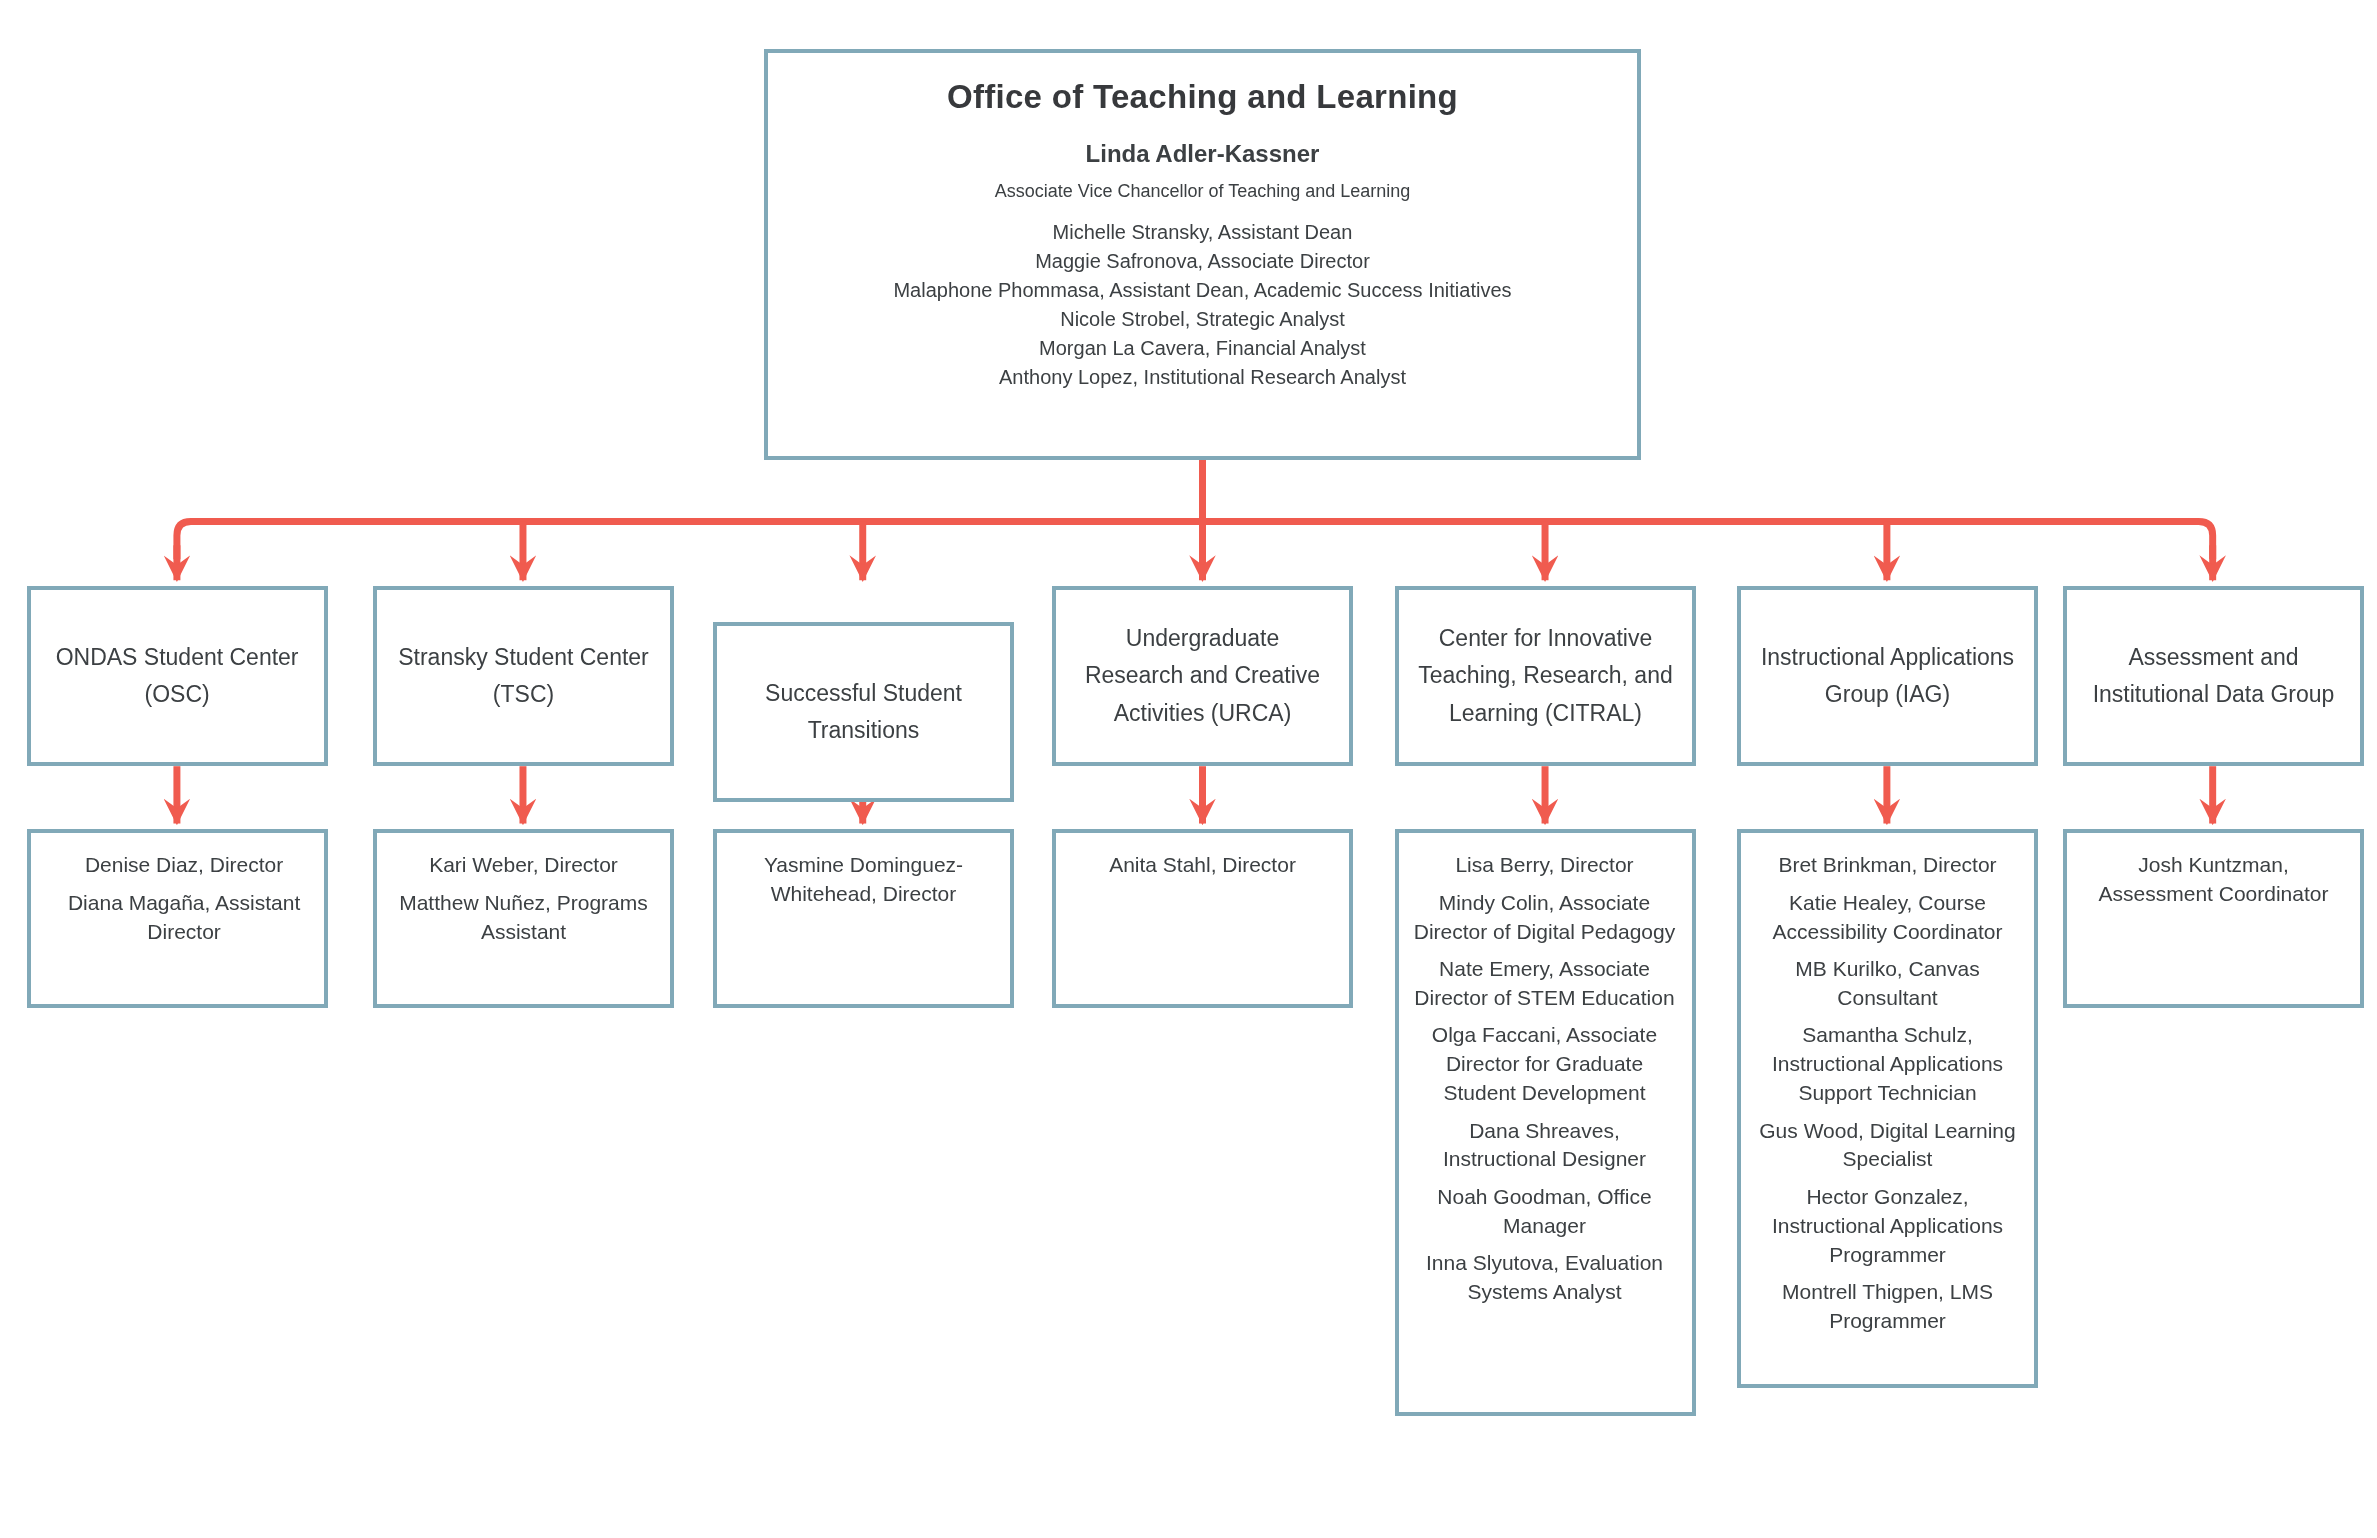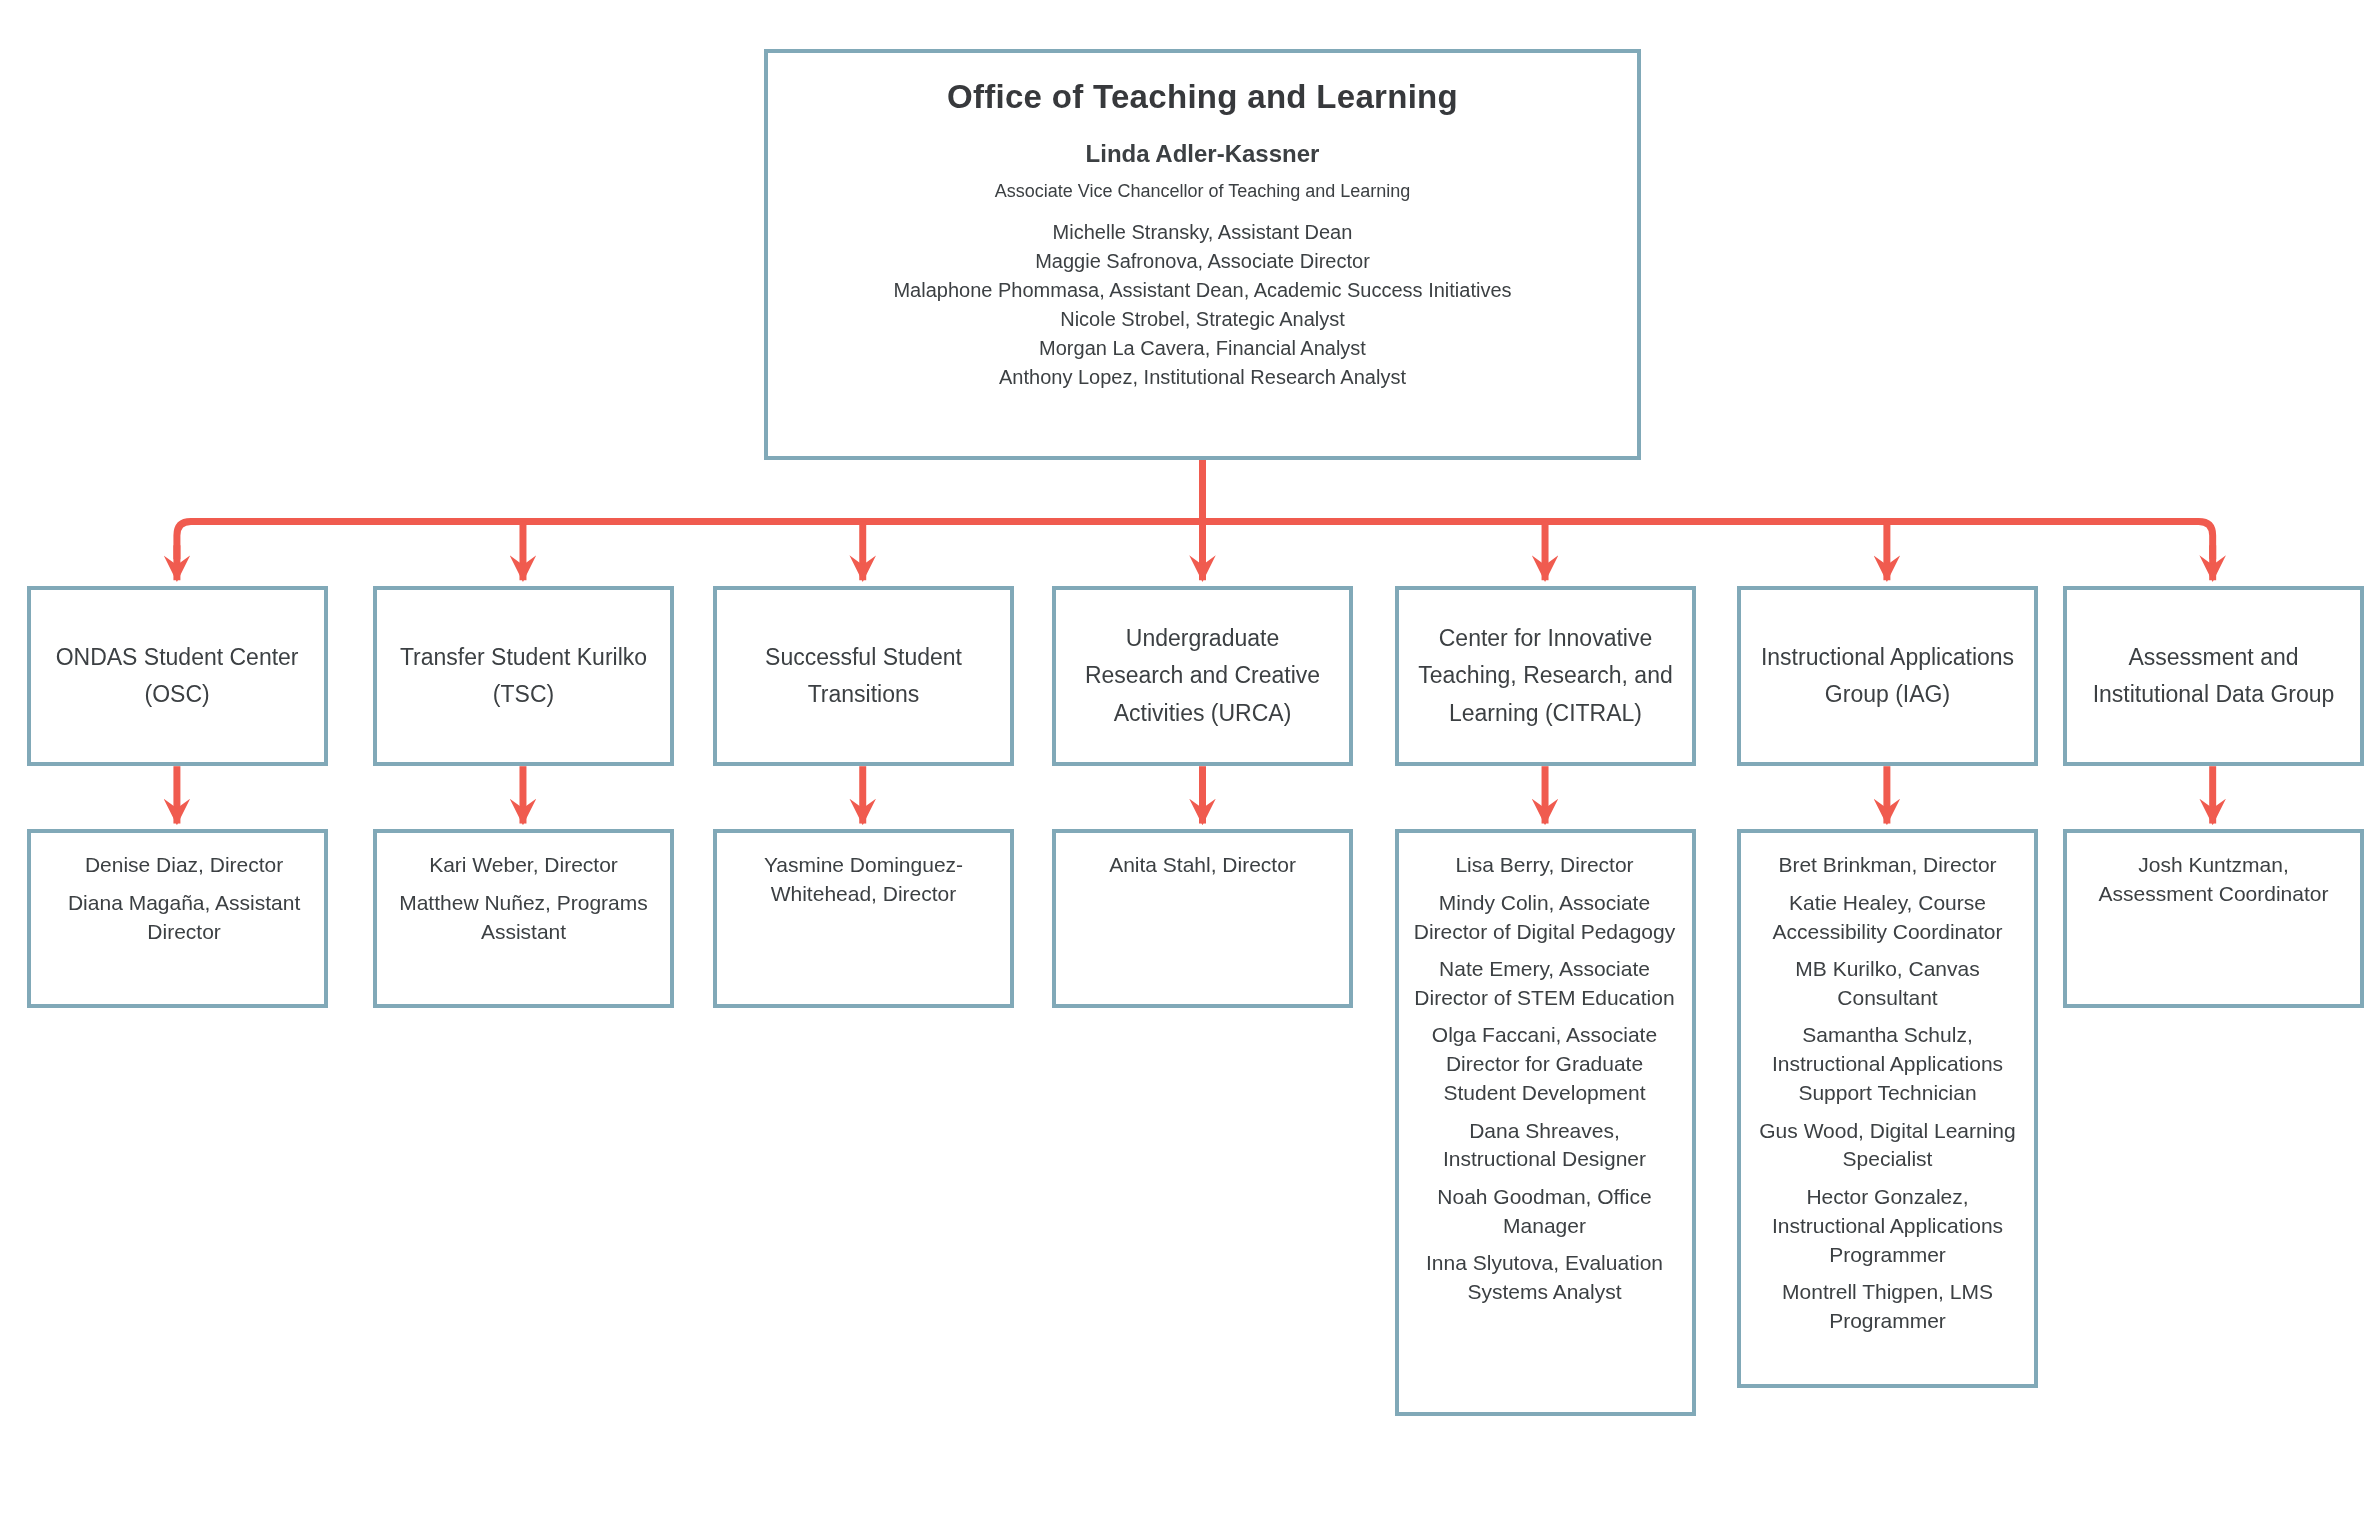"Transfer Student Kurilko (TSC)" span { text: Transfer Student Kurilko -> Stransky Student Center }
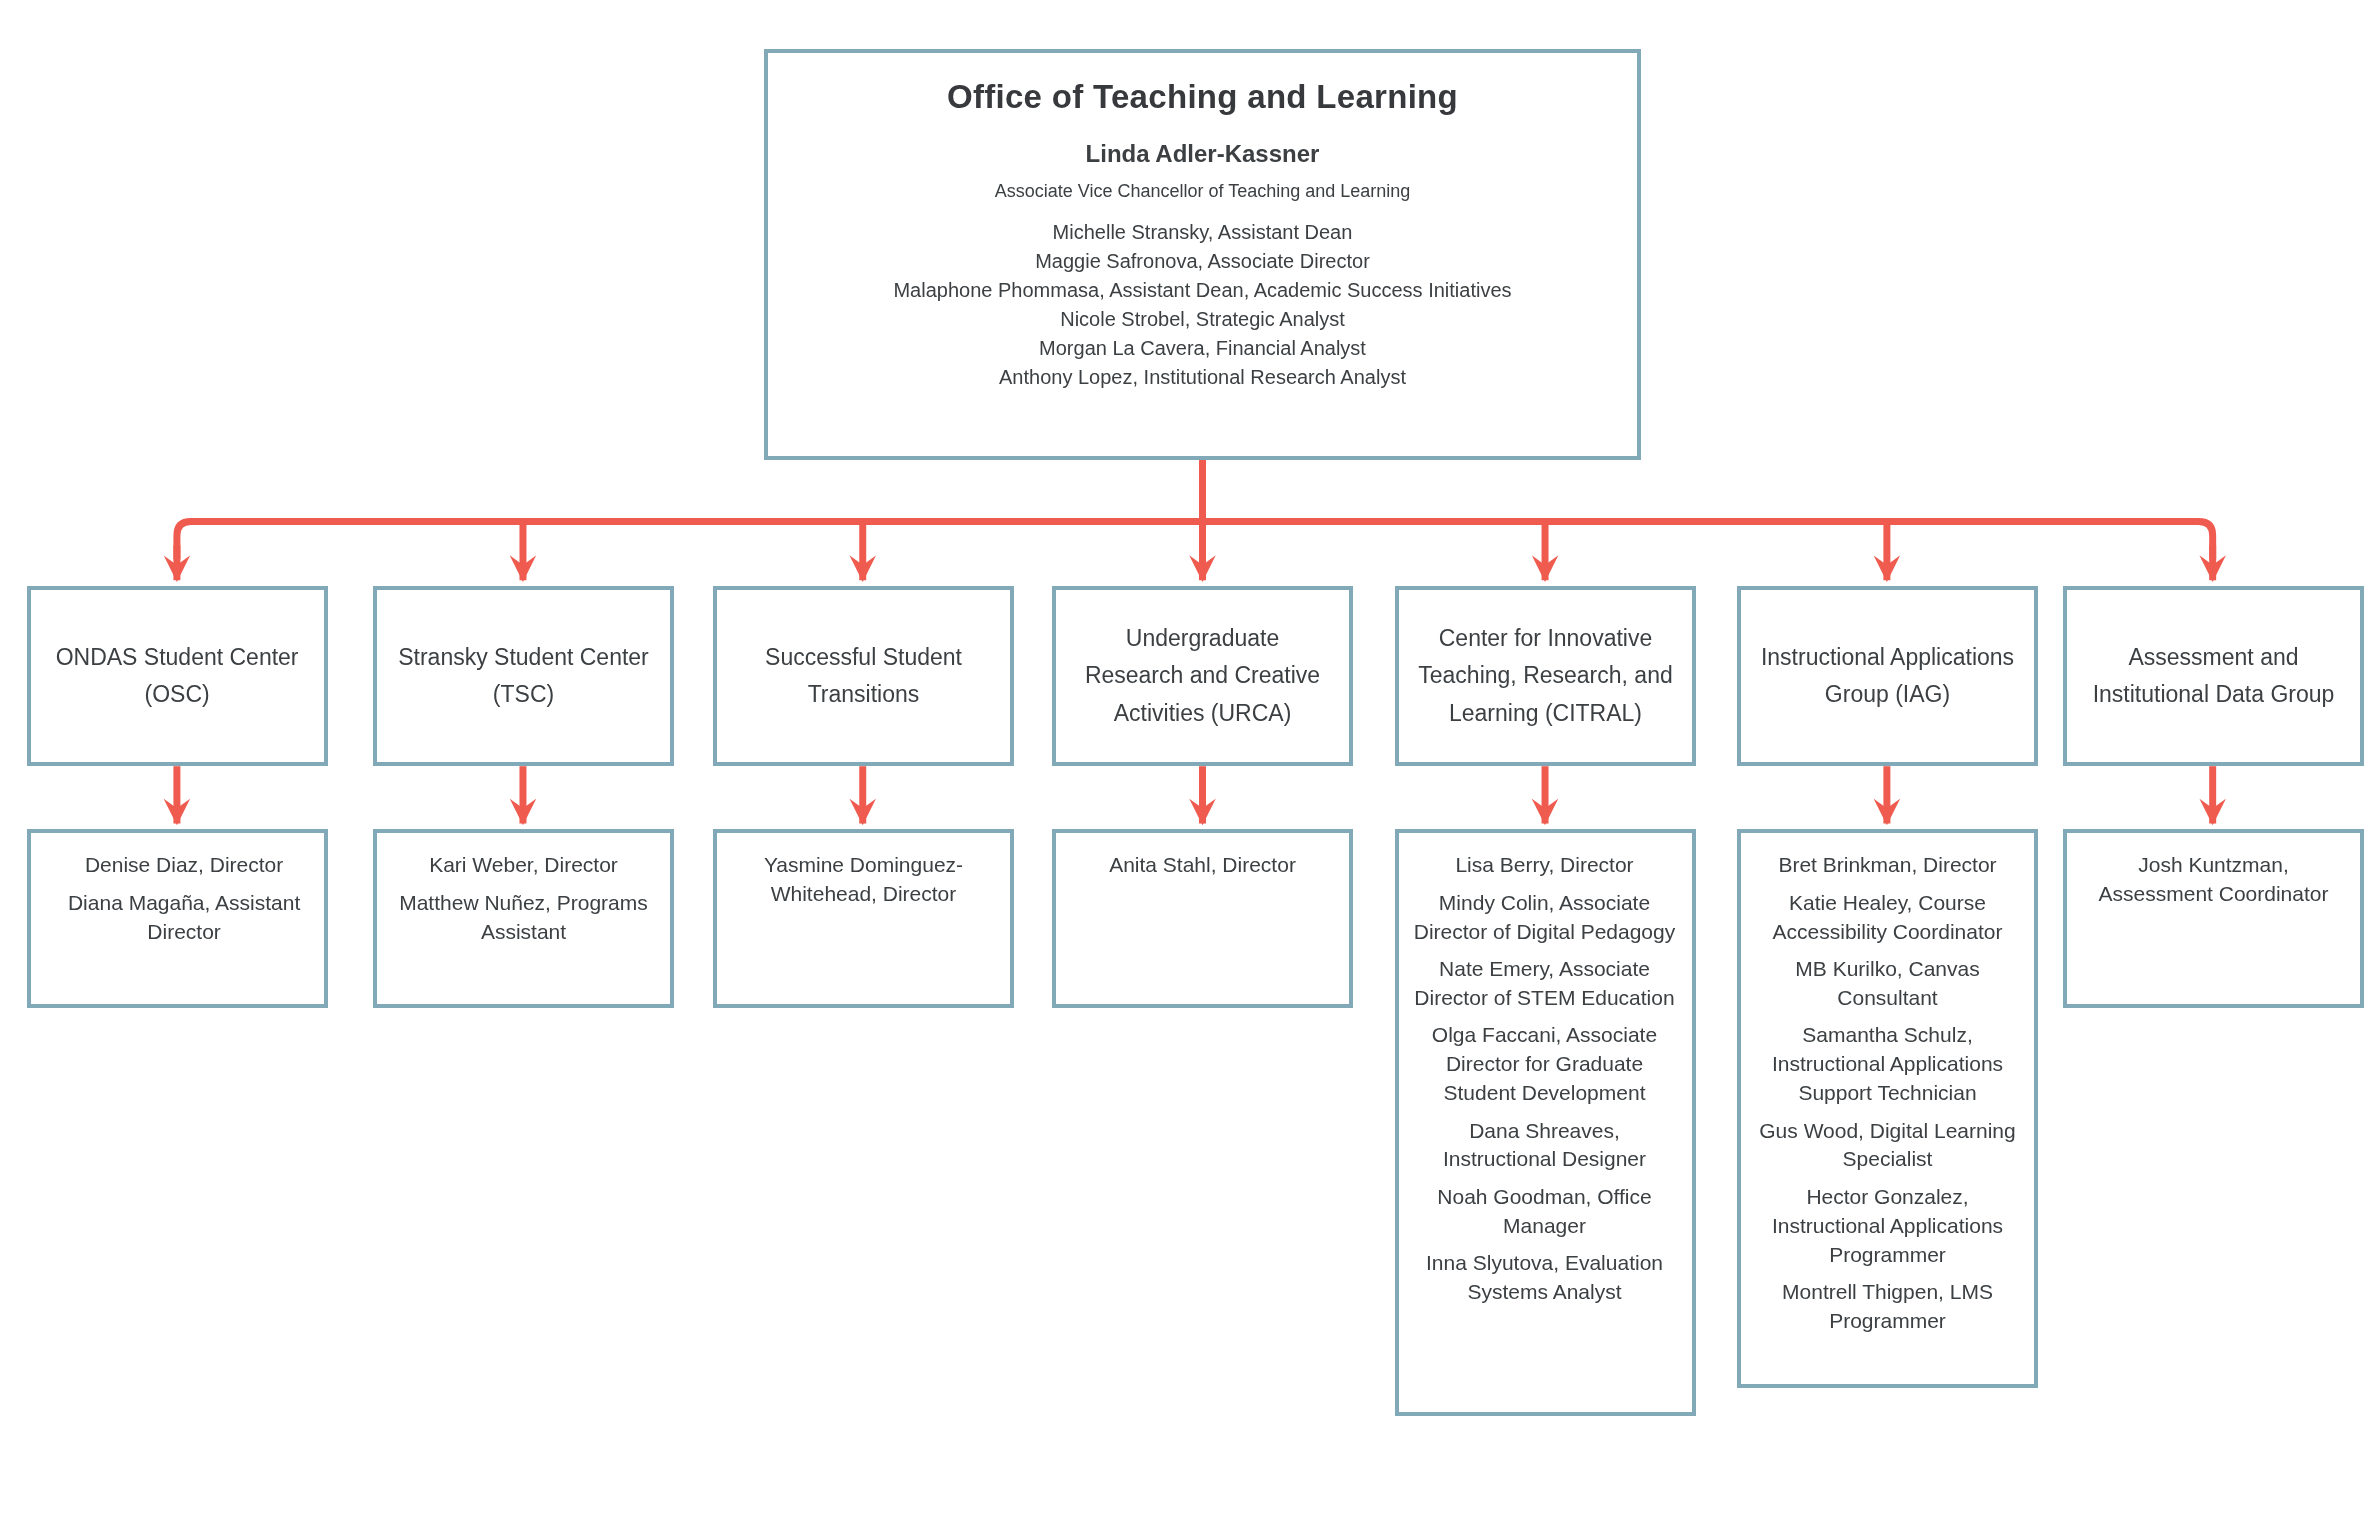"Successful Student Transitions" div.box { margin-top: none -> 36px }
